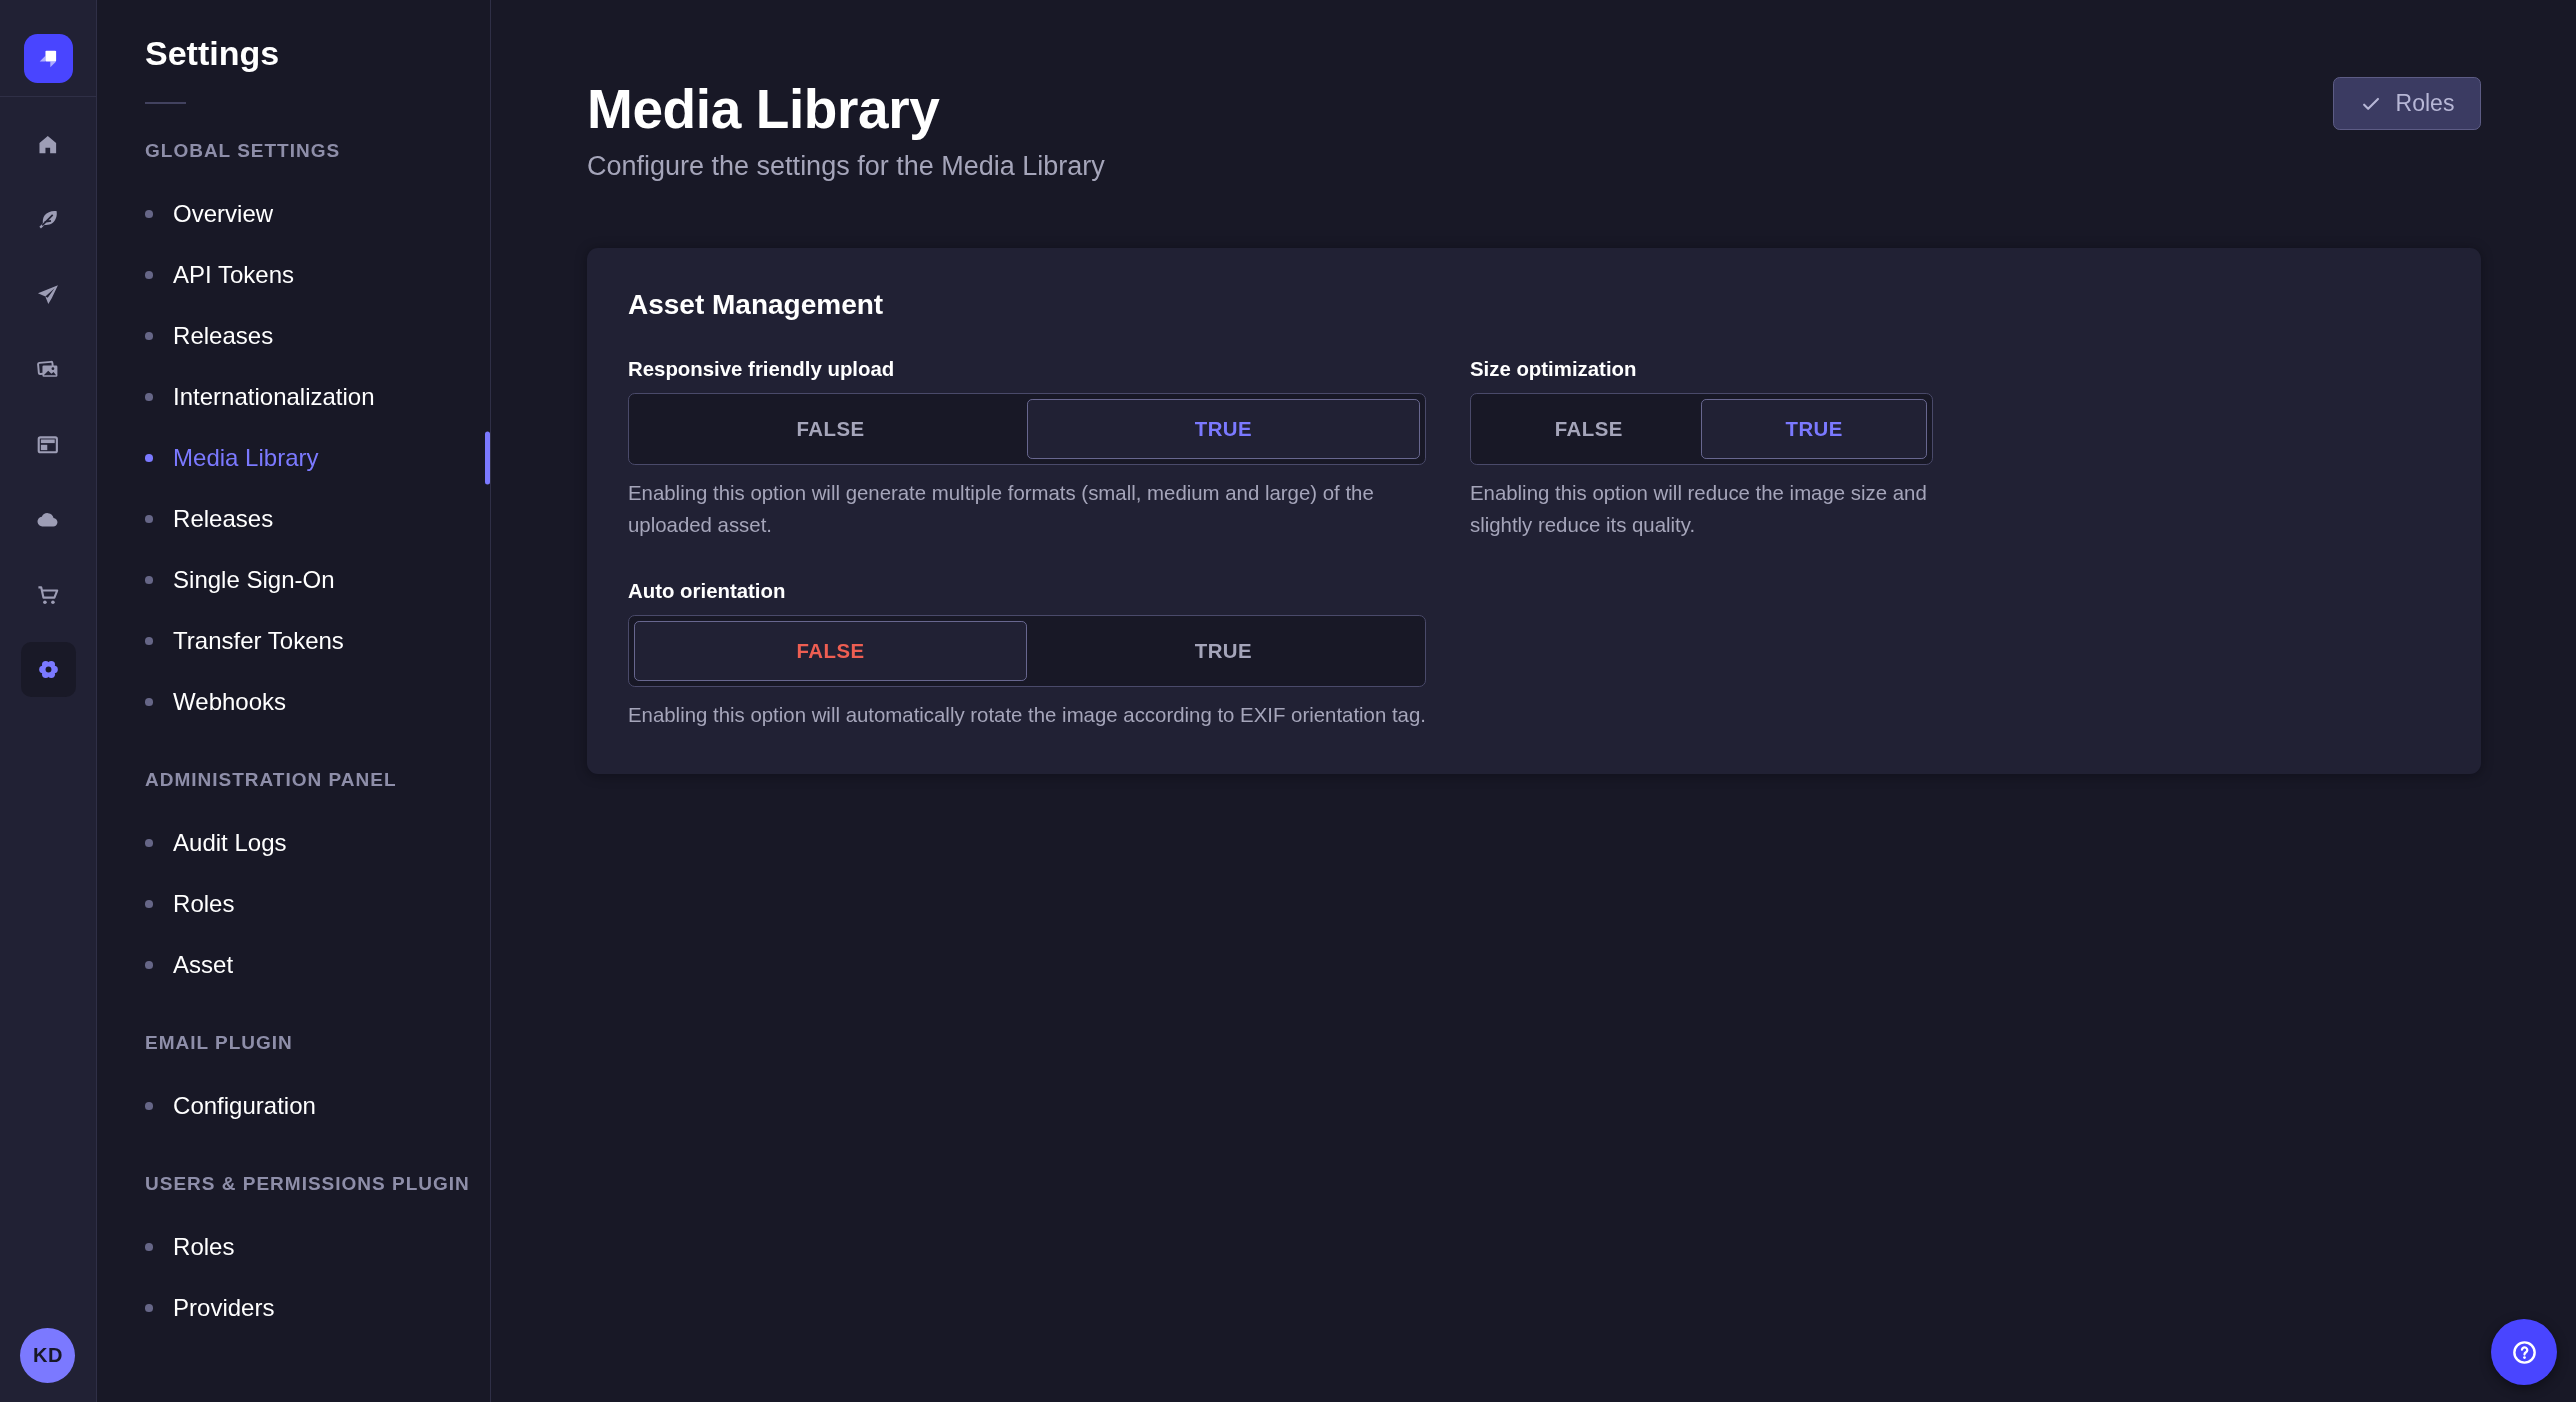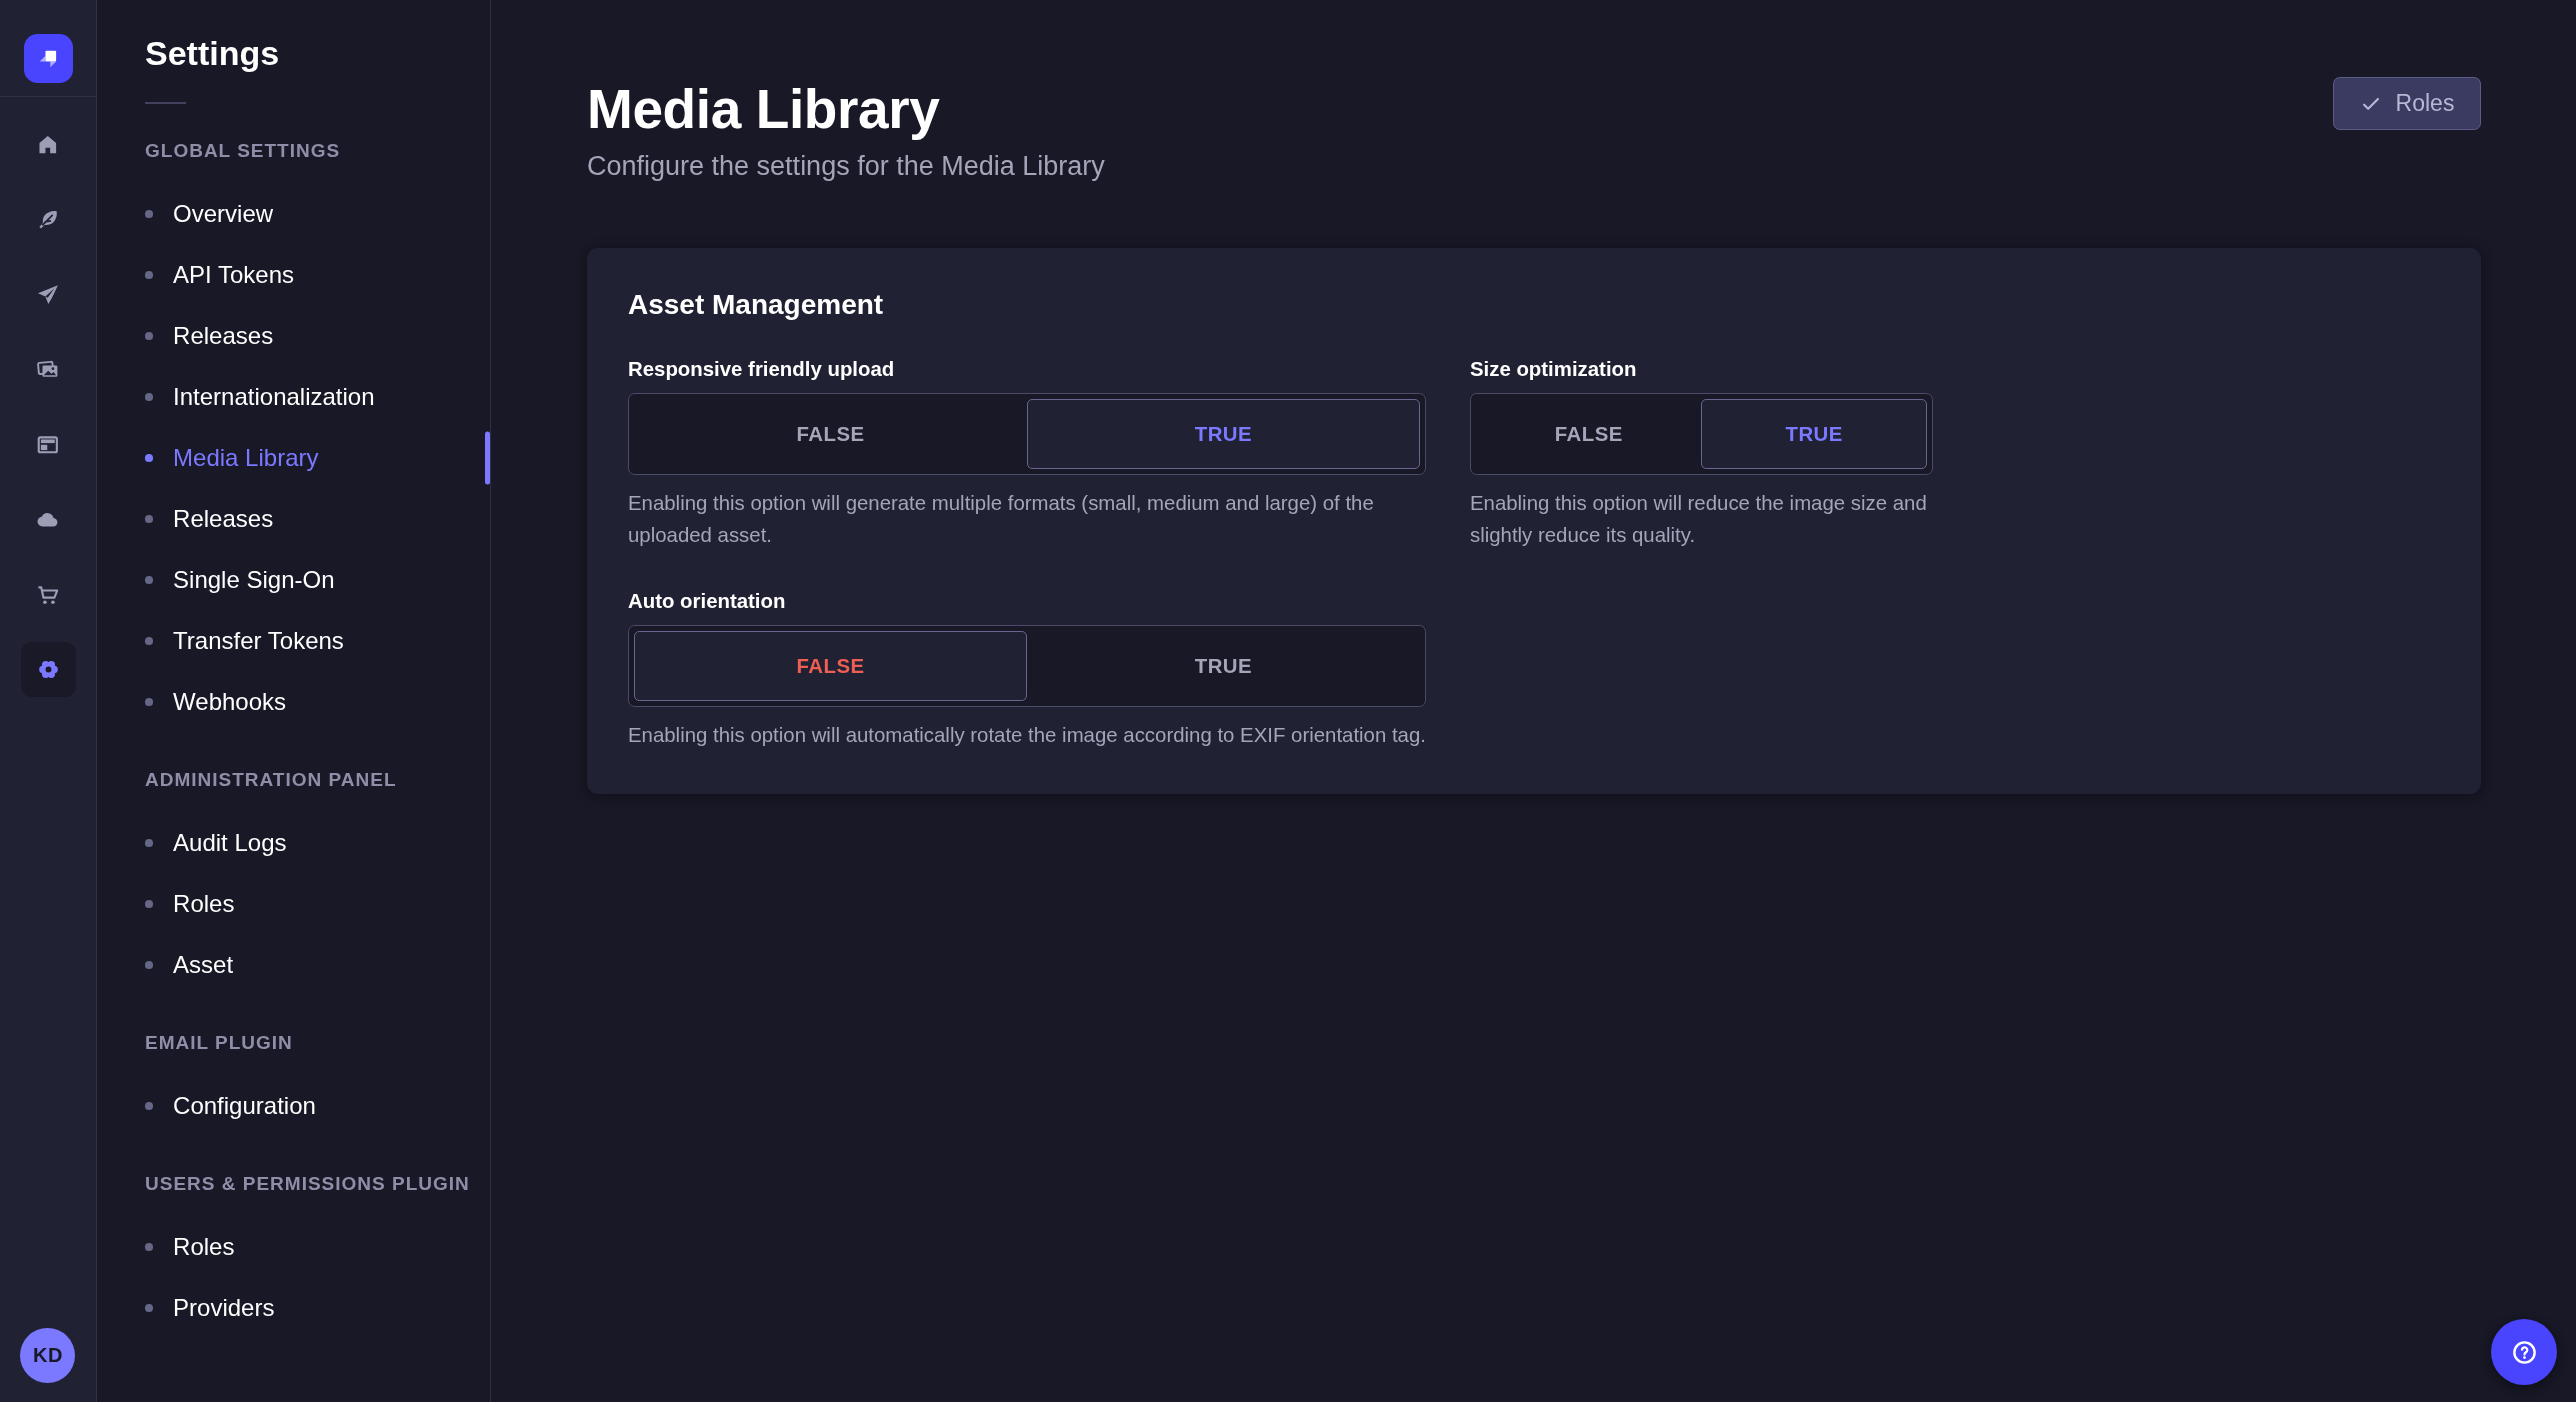"FALSE" .toggle { height: 82px -> 72px }
